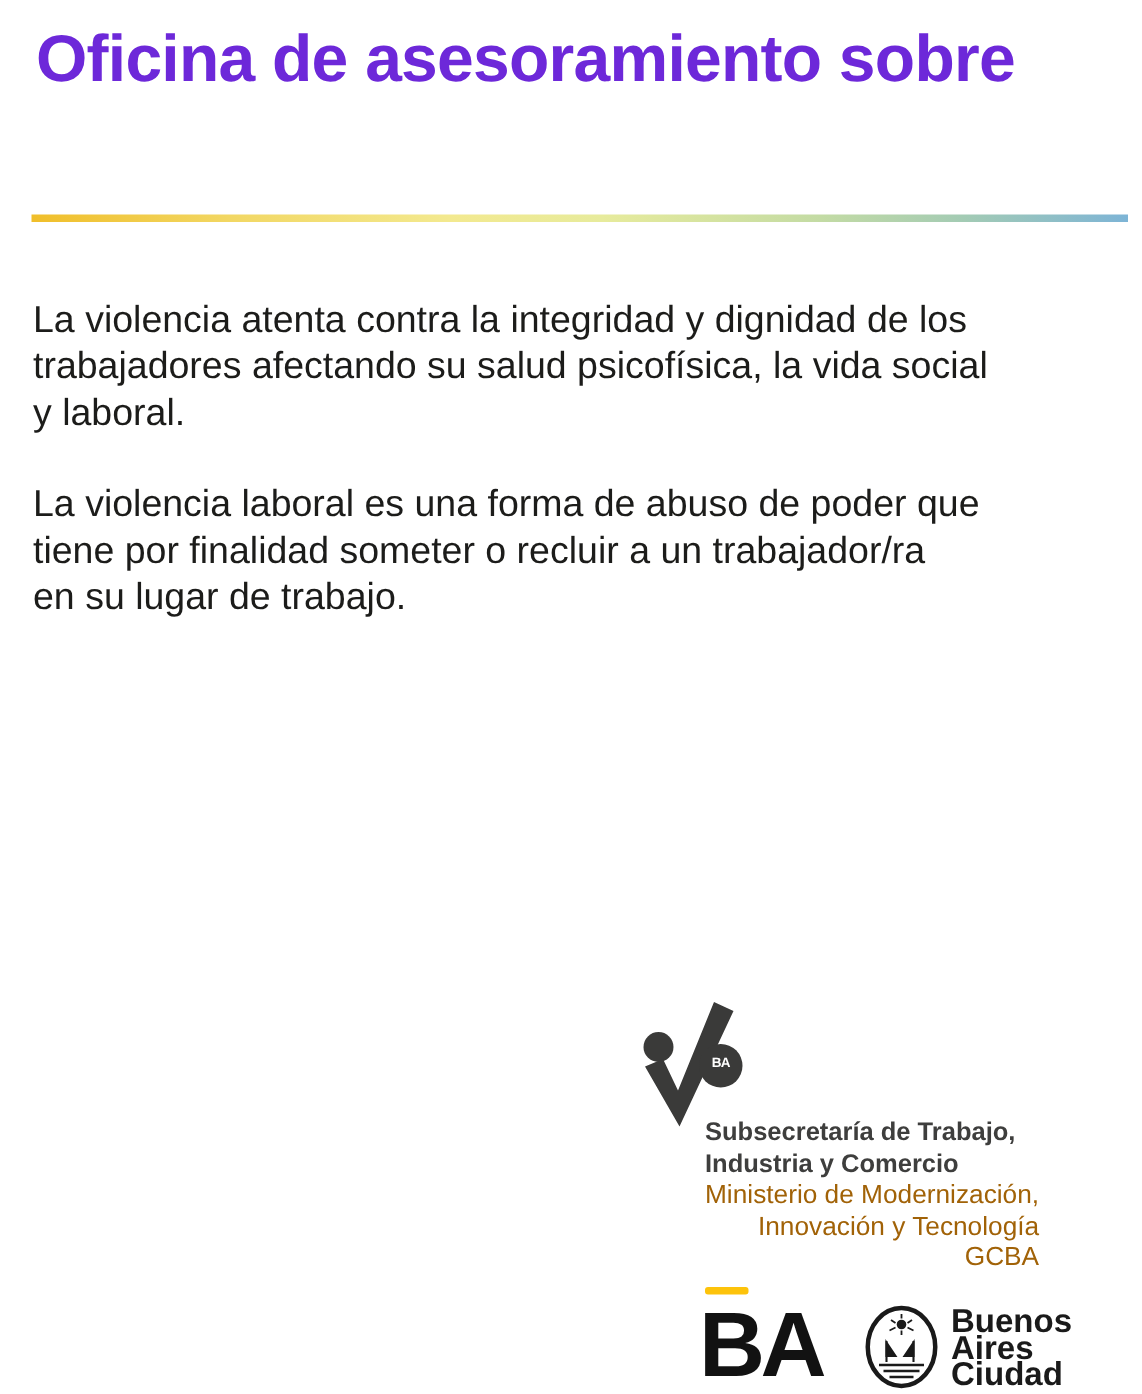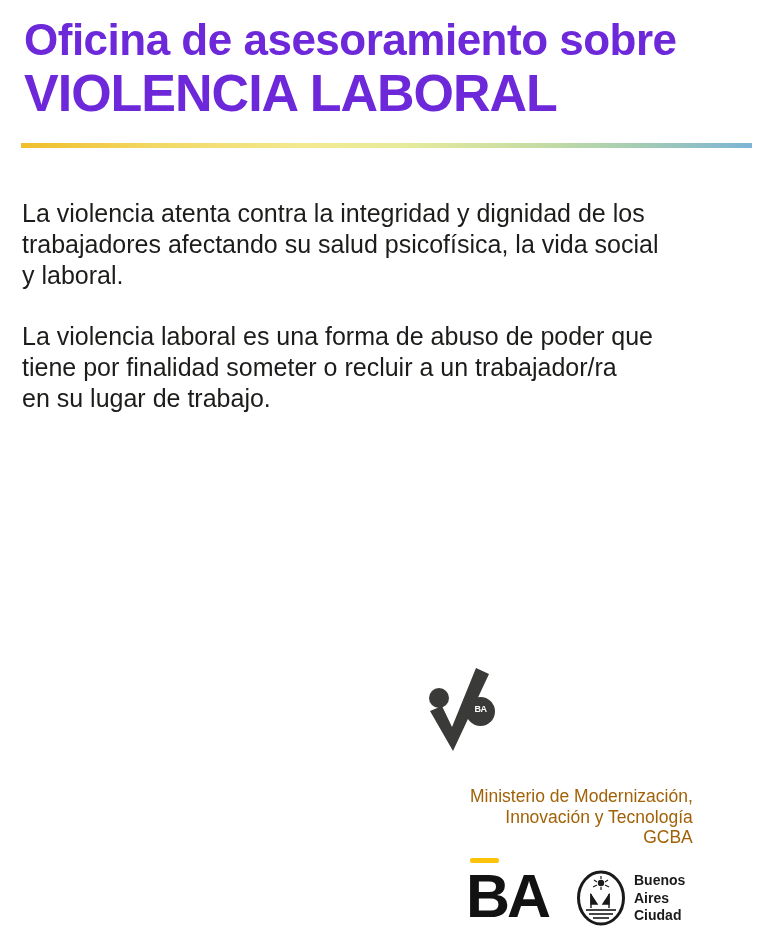"VIOLENCIA LABORAL" span.t2 { html: <span>VIOLENCIA LABORAL</span> -> none }
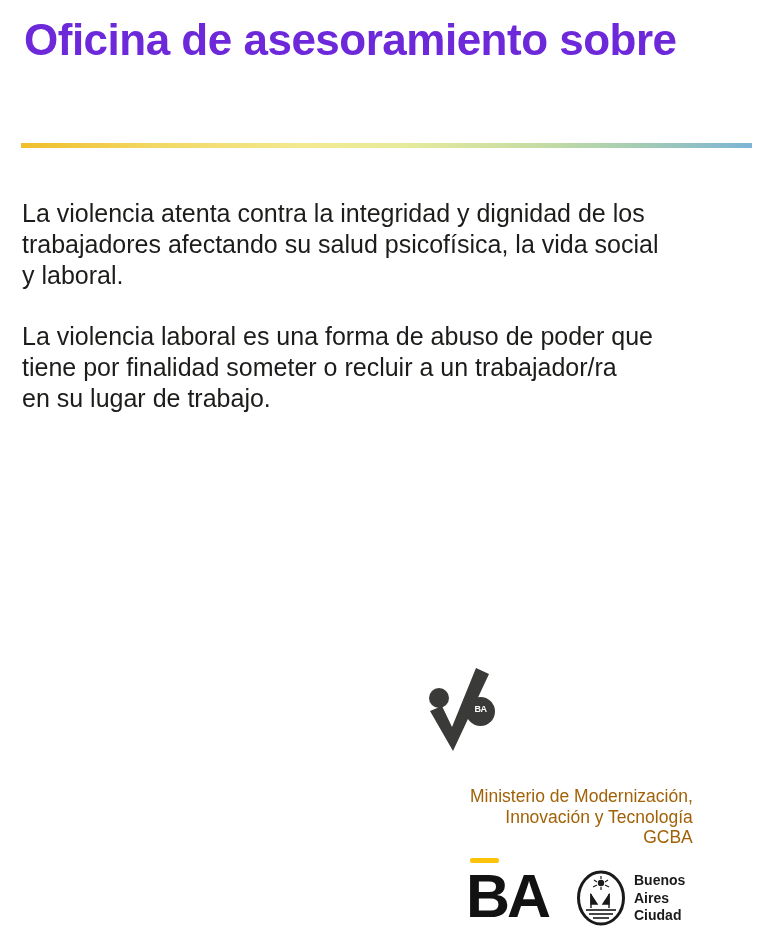"Subsecretaría de Trabajo," div.org-bold { html: none -> <div>Subsecretaría de Trabajo, Industria y Comercio</div> }
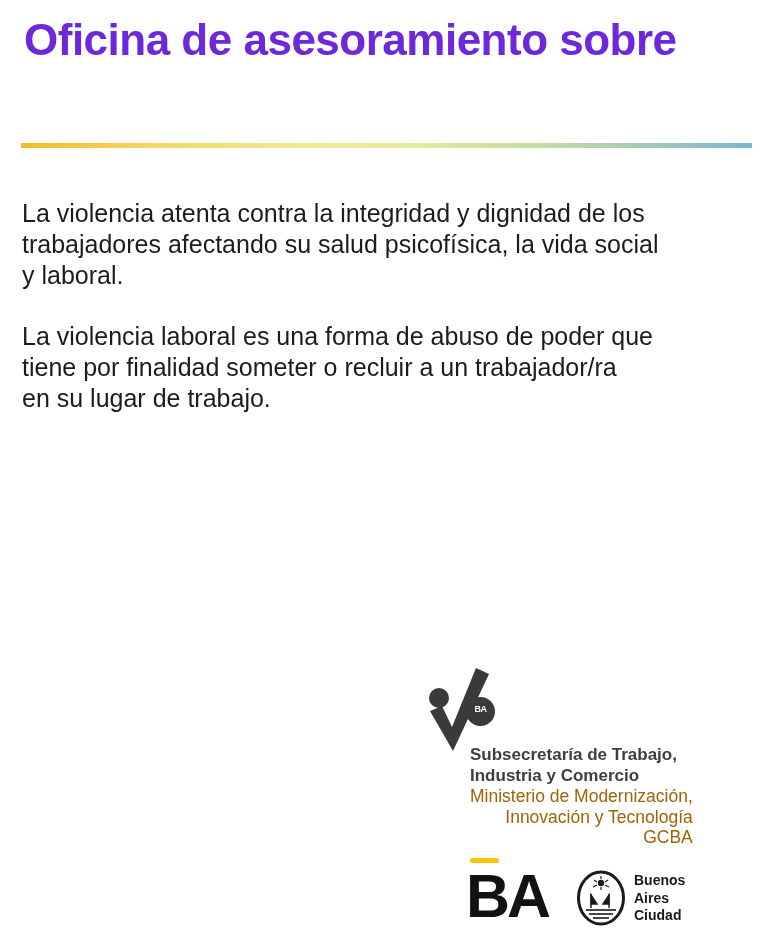"Buenos" .city-text { font-size: 14px -> 22px }
